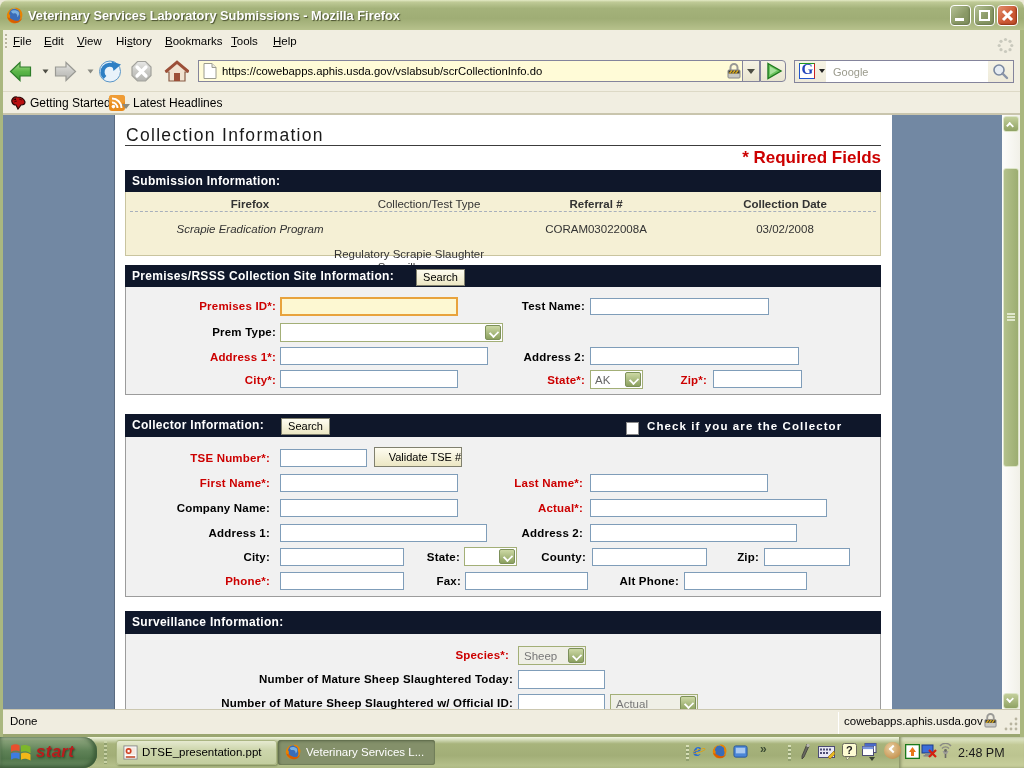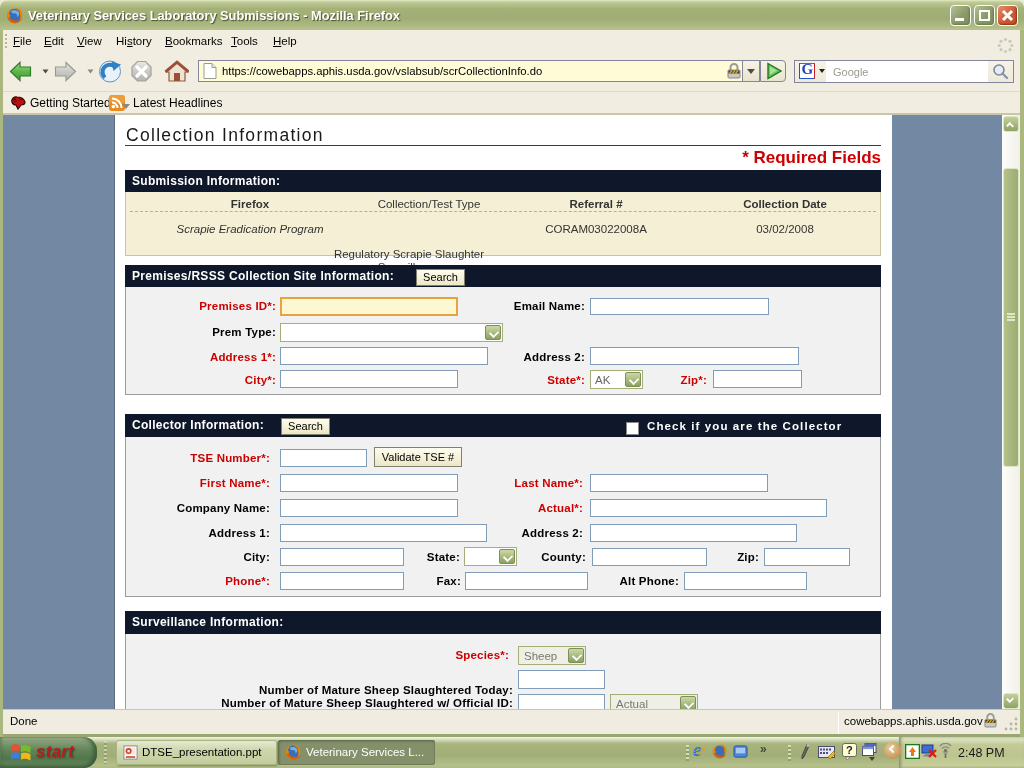"Email Name:" div.lbl { text: Email -> Test }
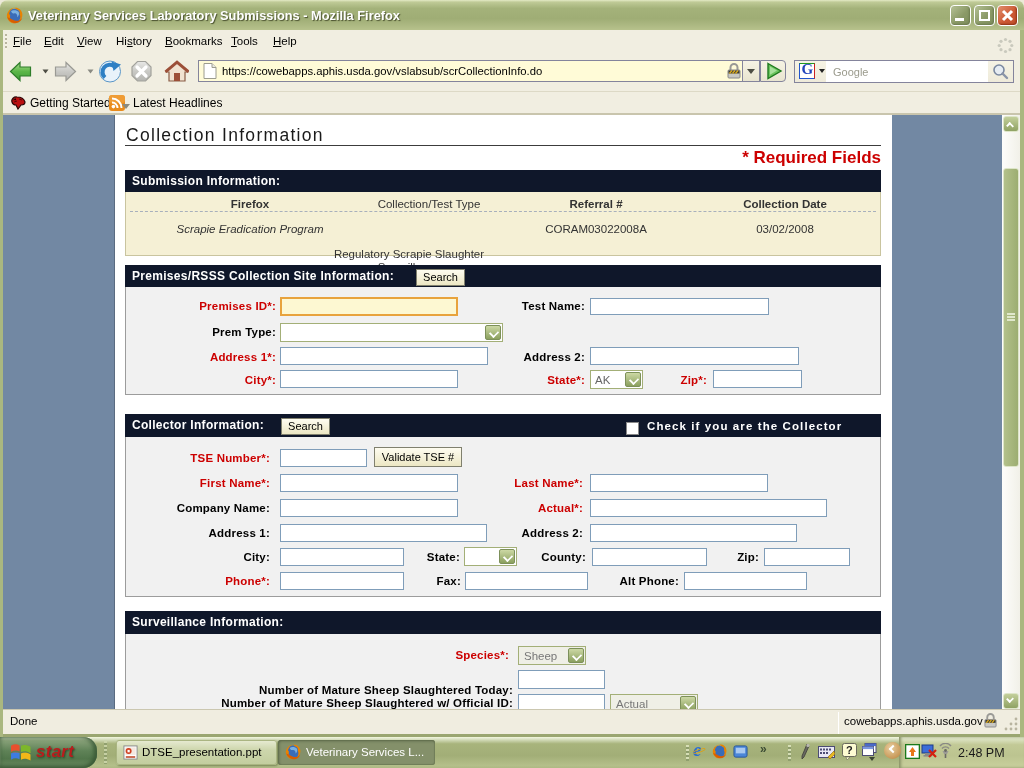"Validate TSE #" div.srchbtn { text-align: none -> right }
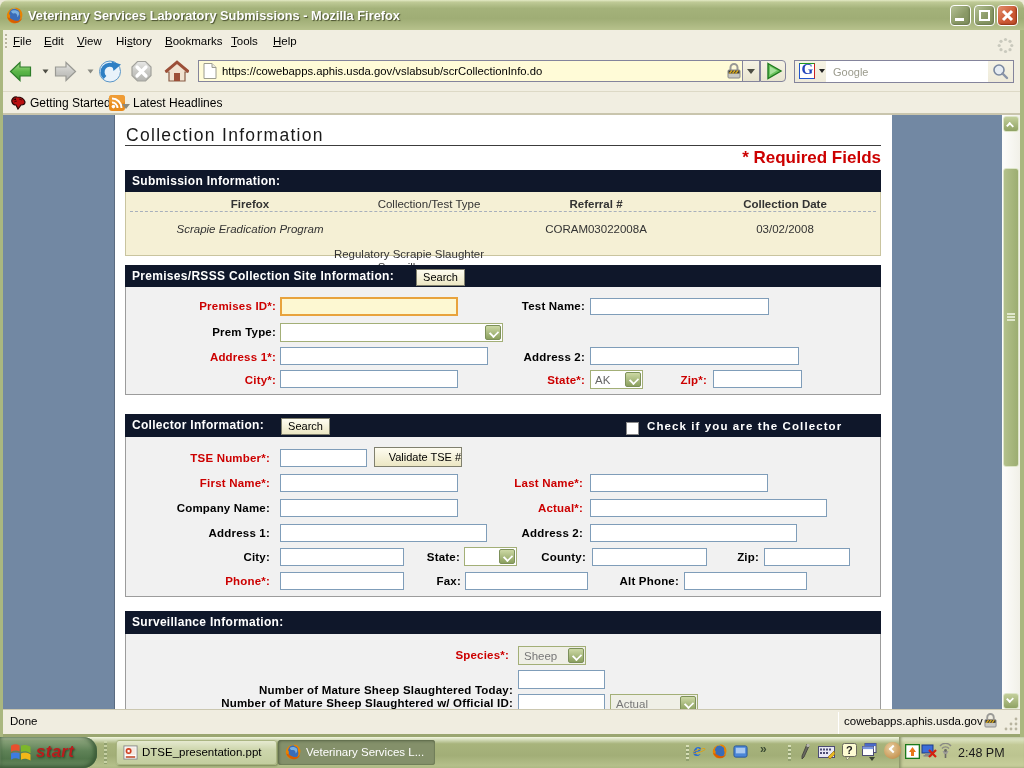"Number of Mature Sheep Slaughtered Today:" div.lbl { margin-top: 11px -> none }
